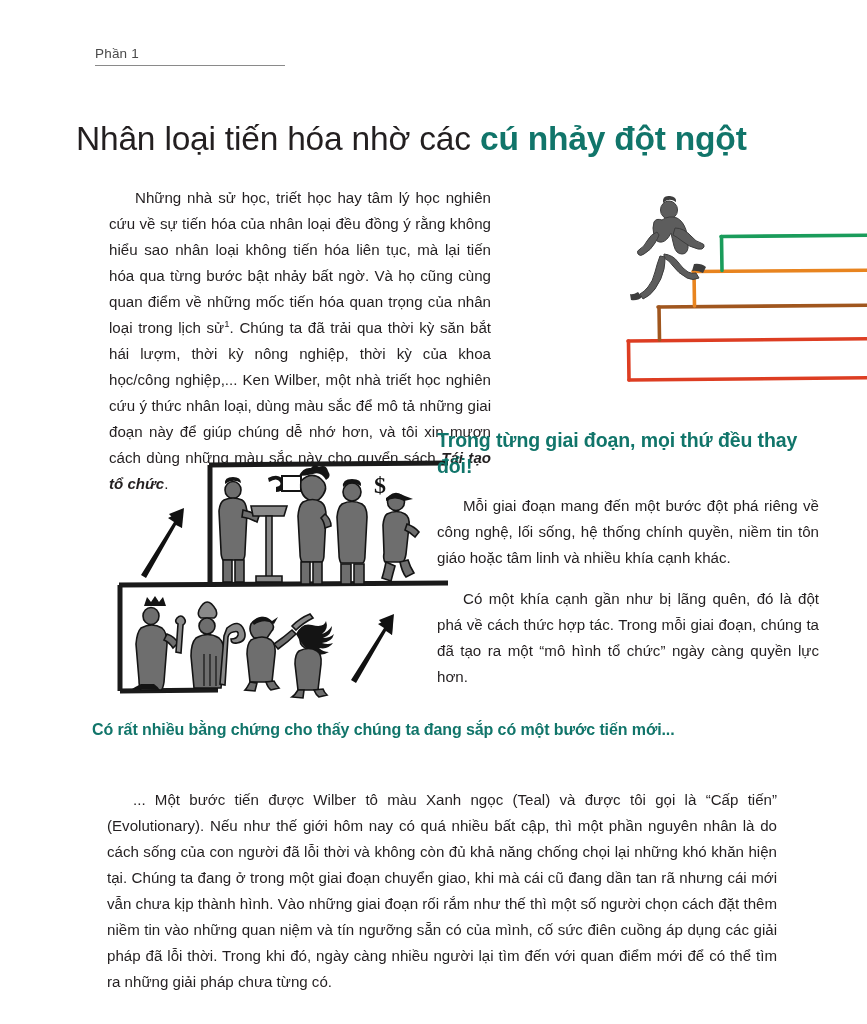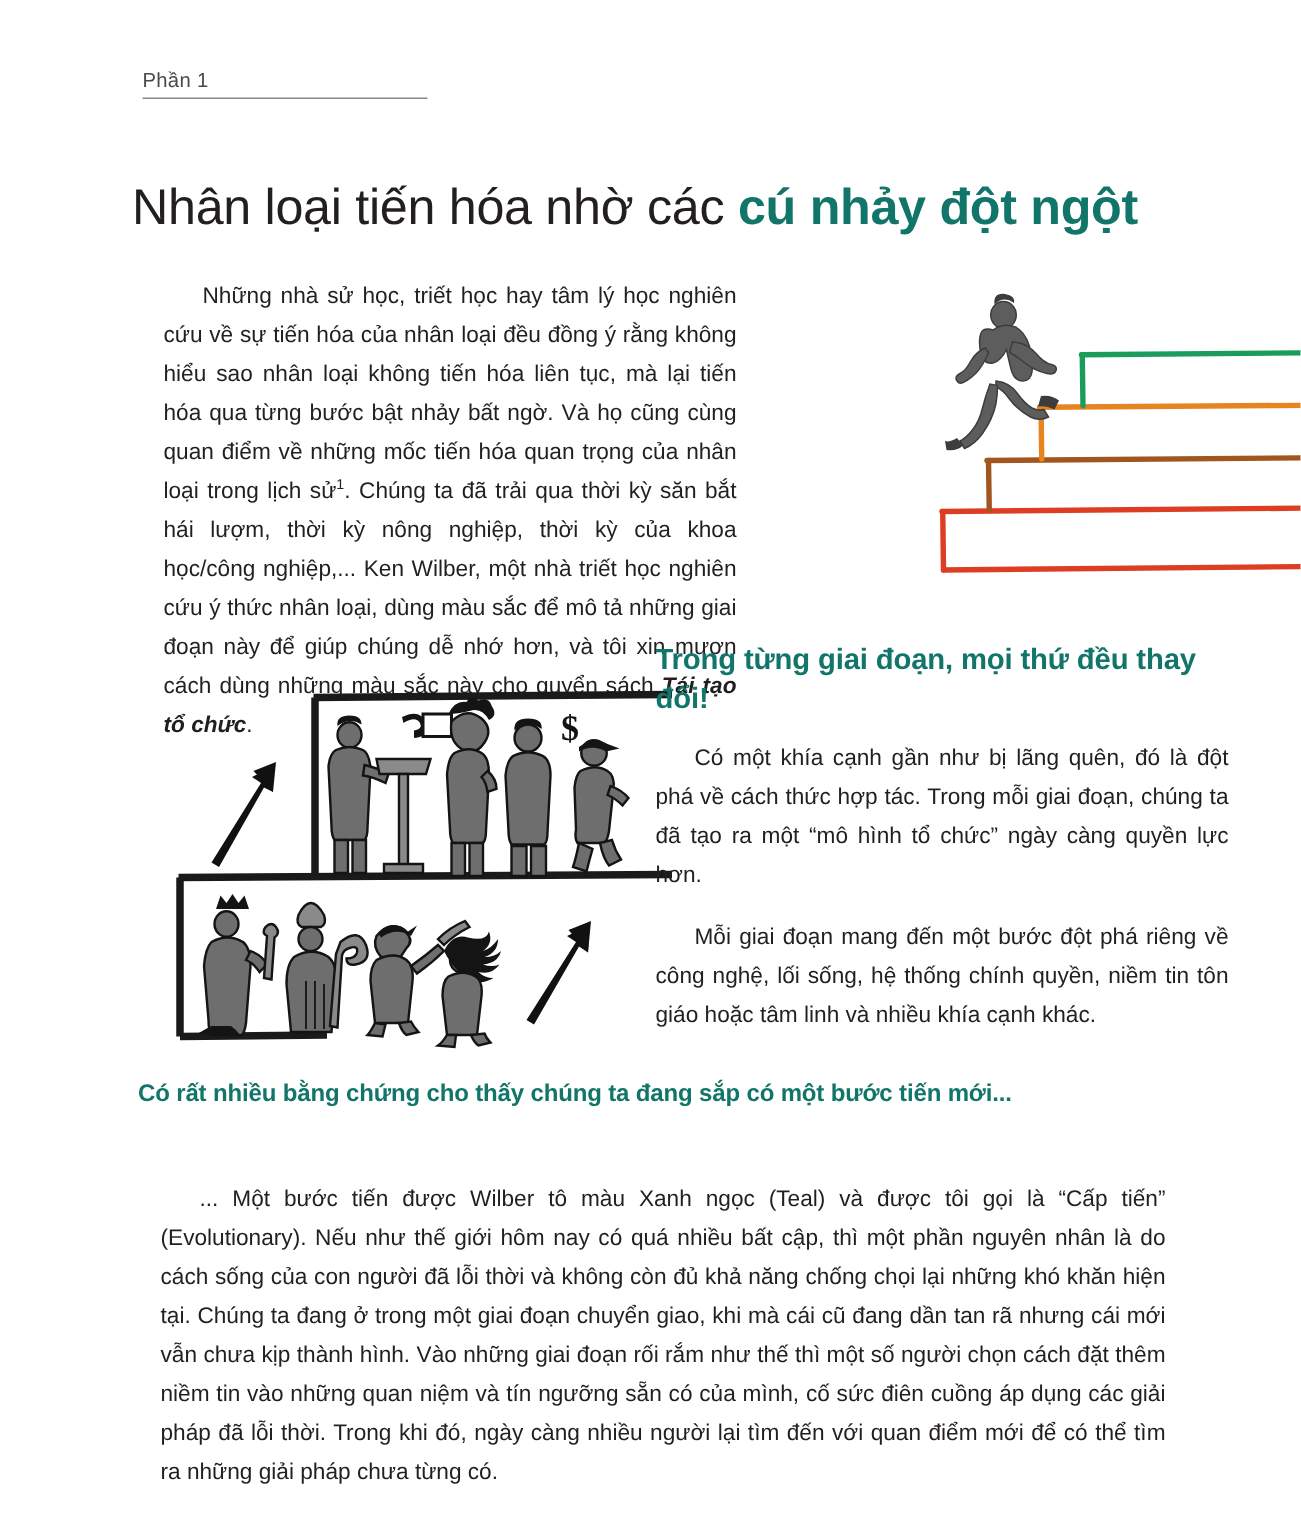"Nhân loại tiến hóa nhờ" .page-title { left: 88px -> 76px }
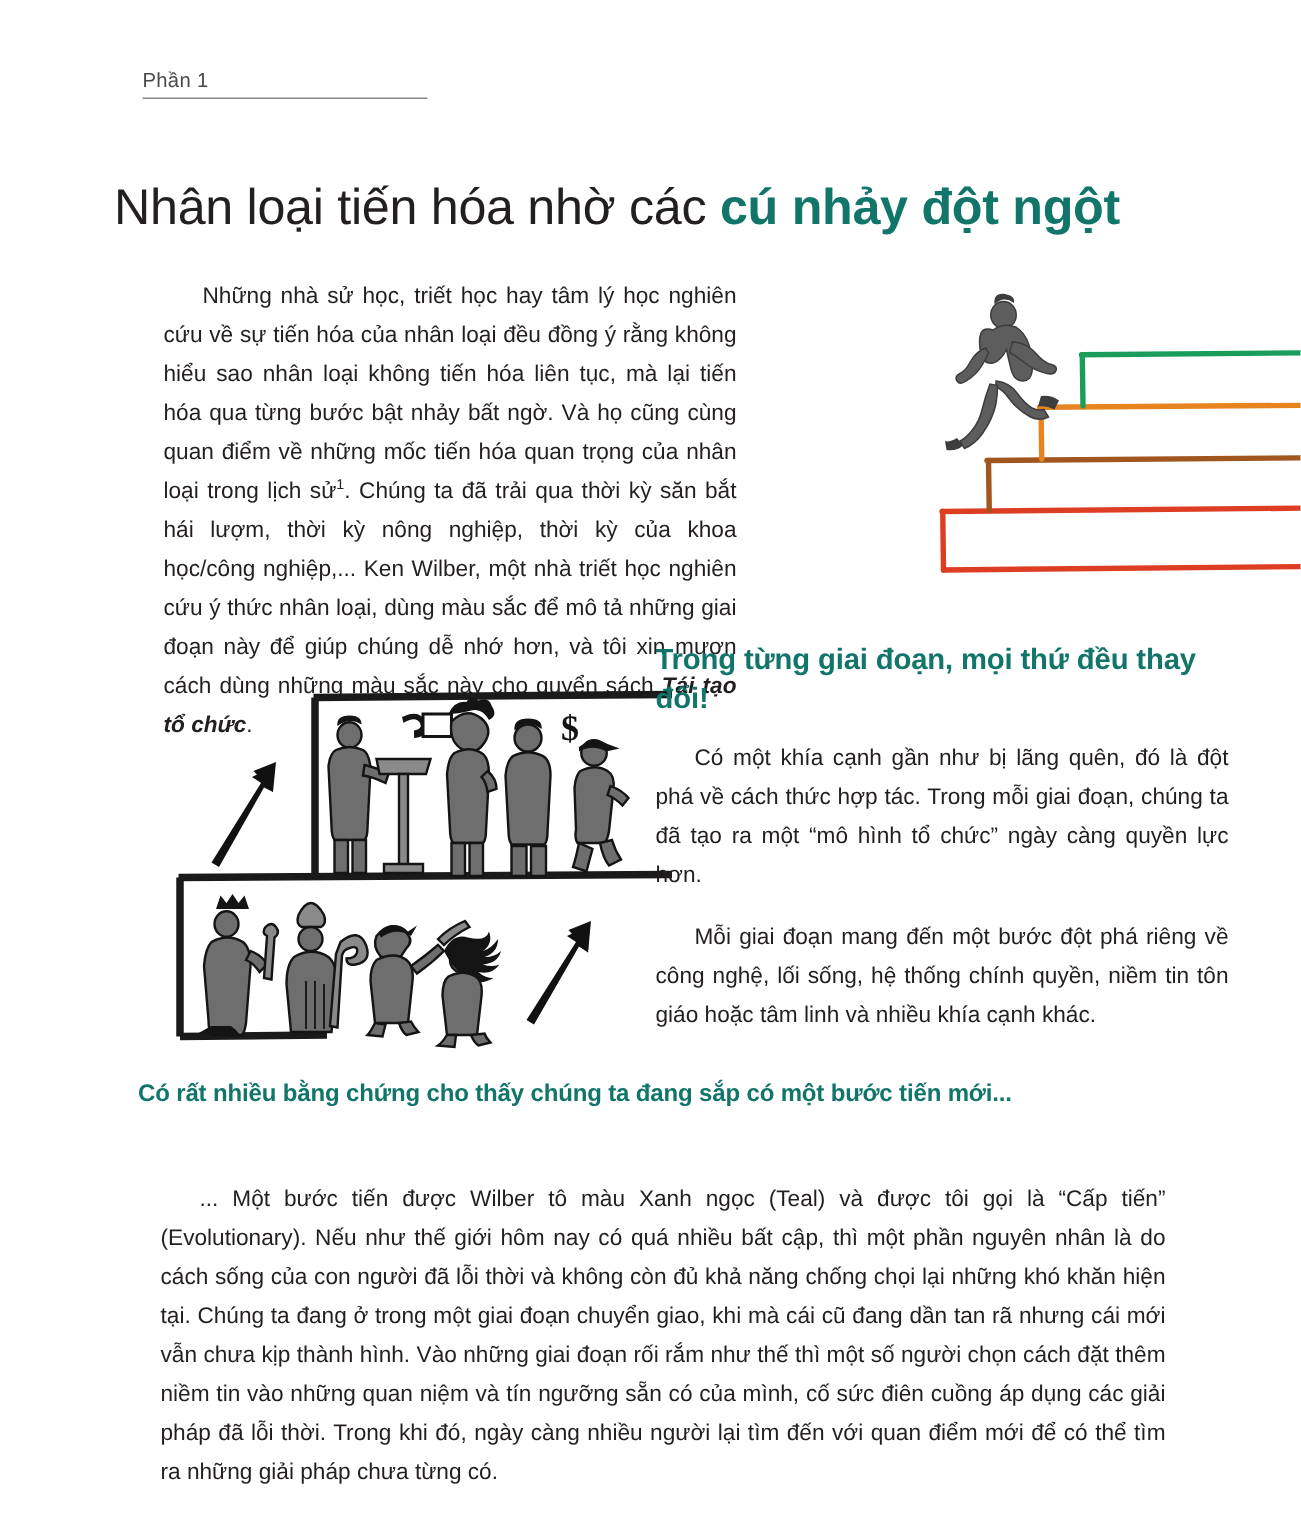"Có một khía cạnh gần" p.bodytext { order: before "Mỗi giai đoạn mang đến" -> after "Mỗi giai đoạn mang đến" }
